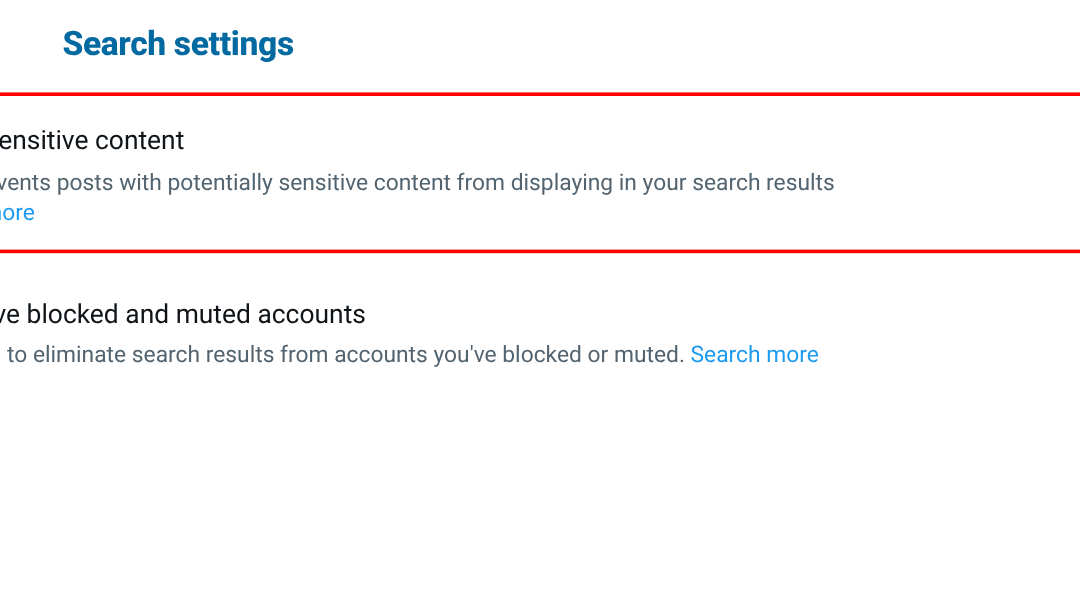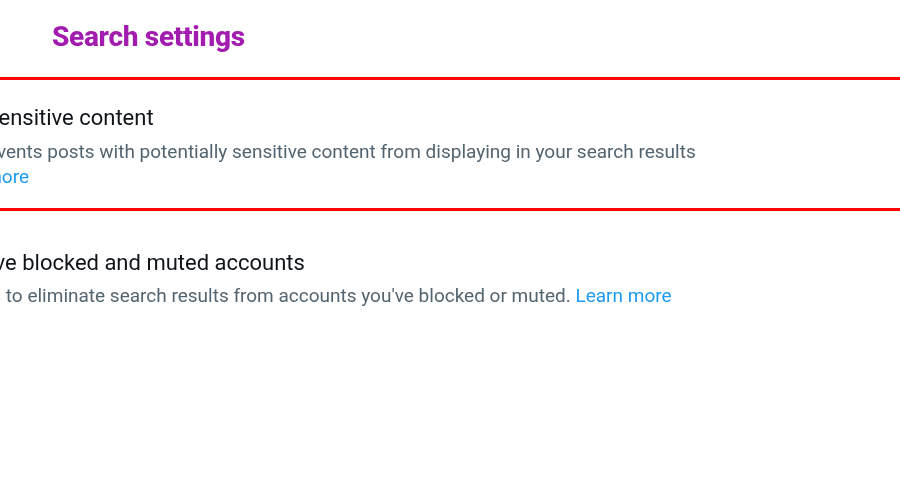"Search settings" .page-title { color: #a21caf -> #0369a1 }
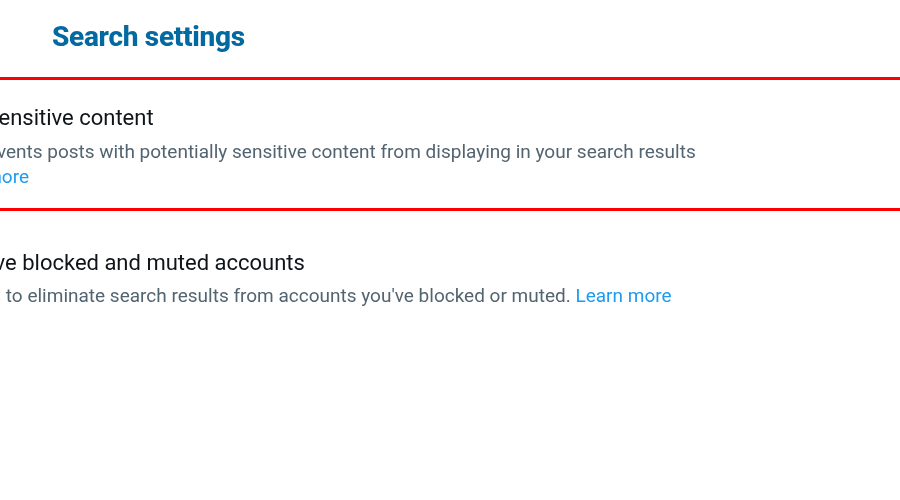"Learn more" a.learn-more { text: Learn -> Search }
